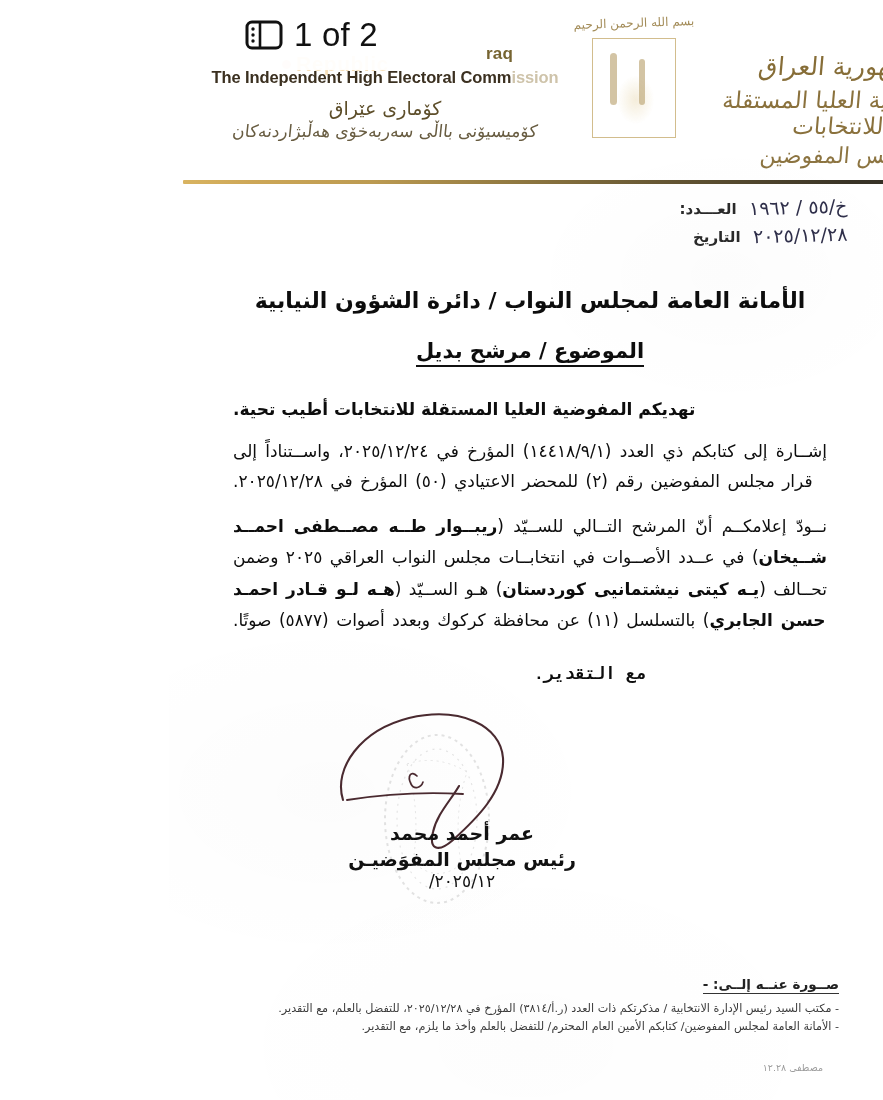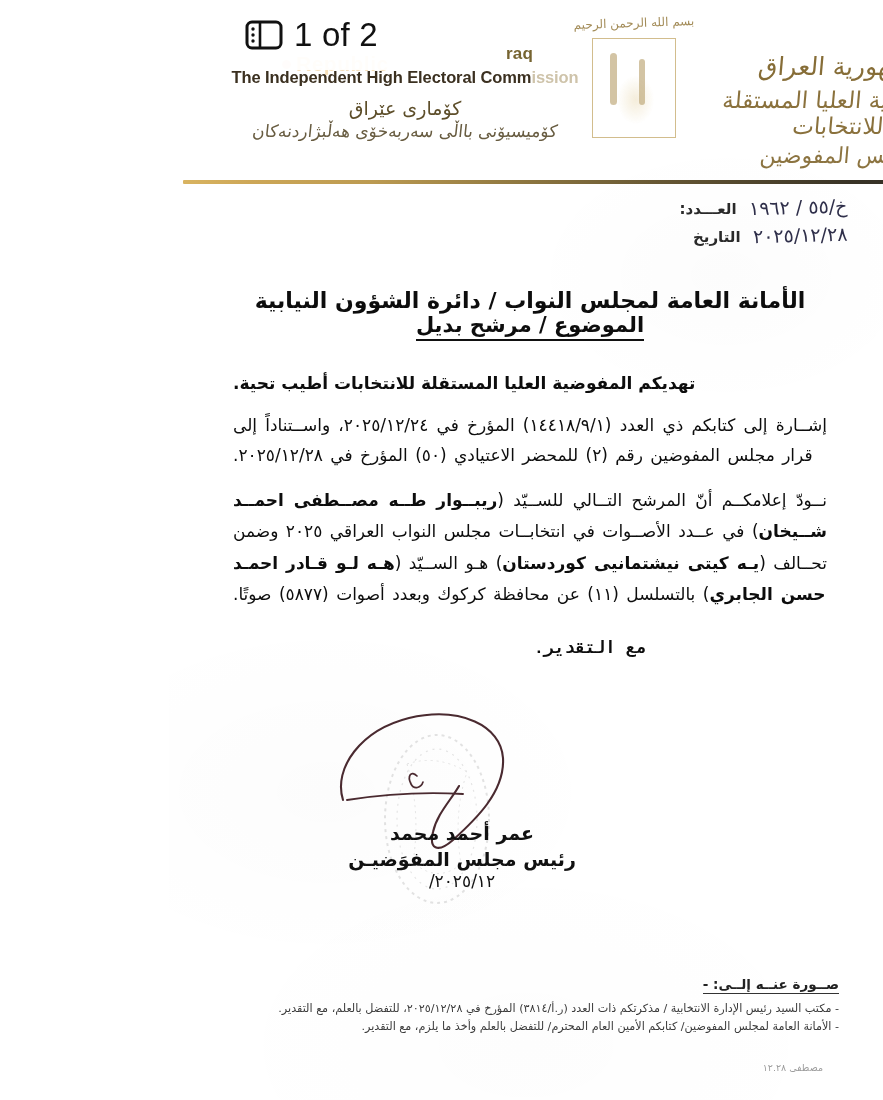"raq" .lh-left { left: 56px -> 36px }
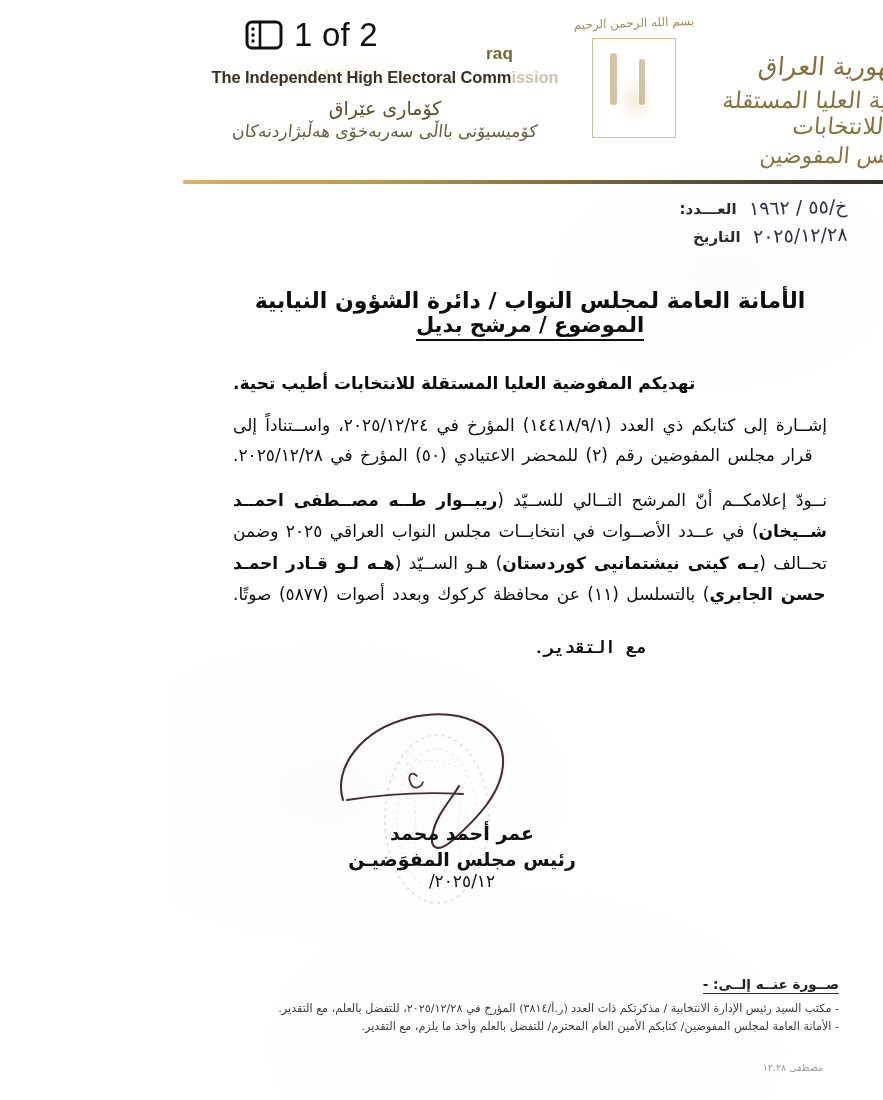"الموضوع / مرشح بديل" .subject { margin-top: none -> 26px }
